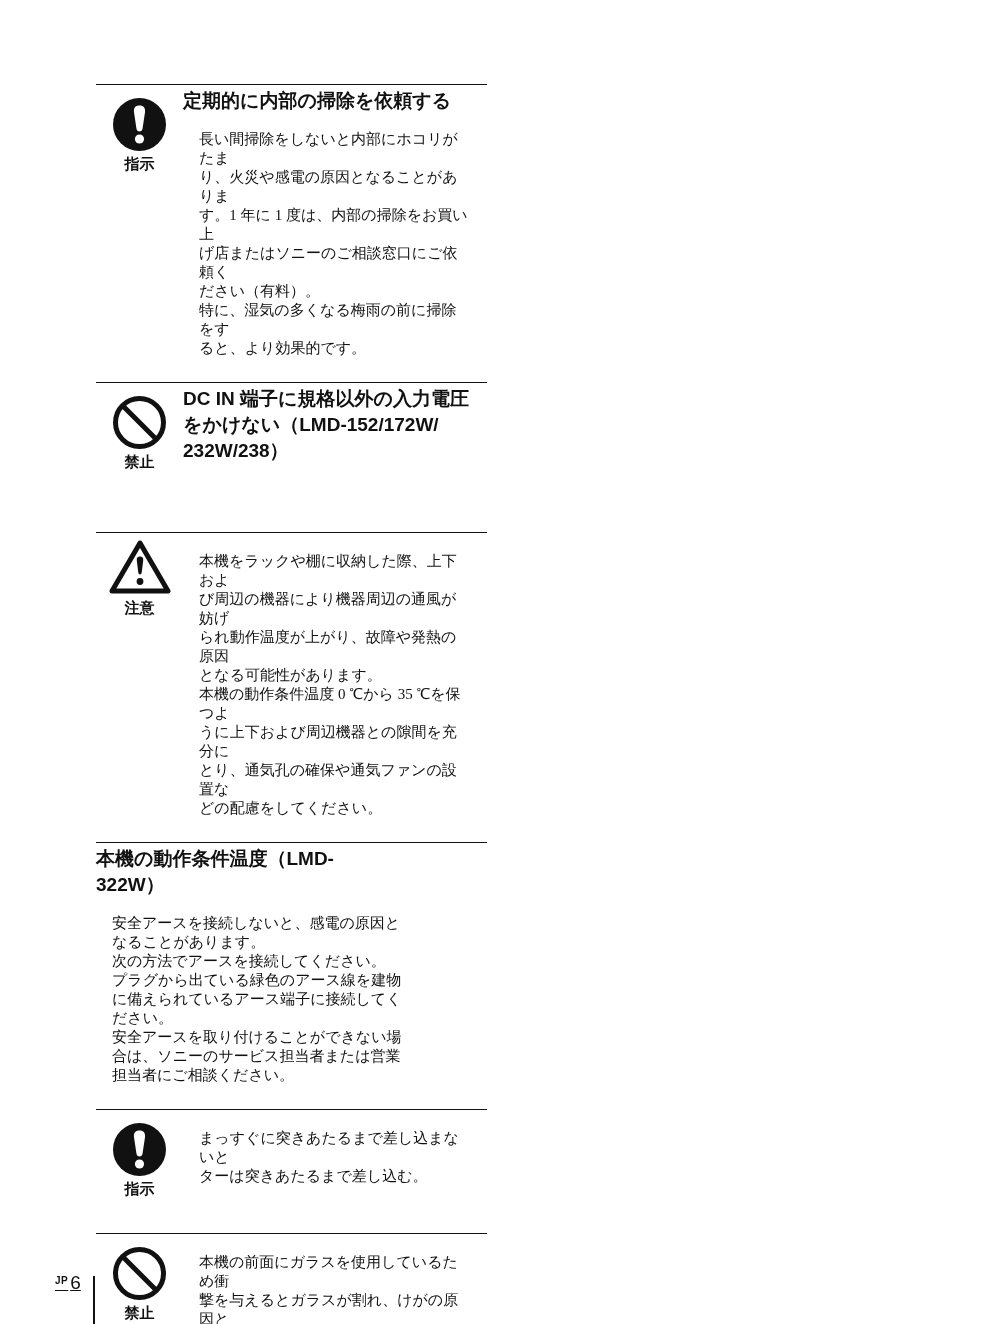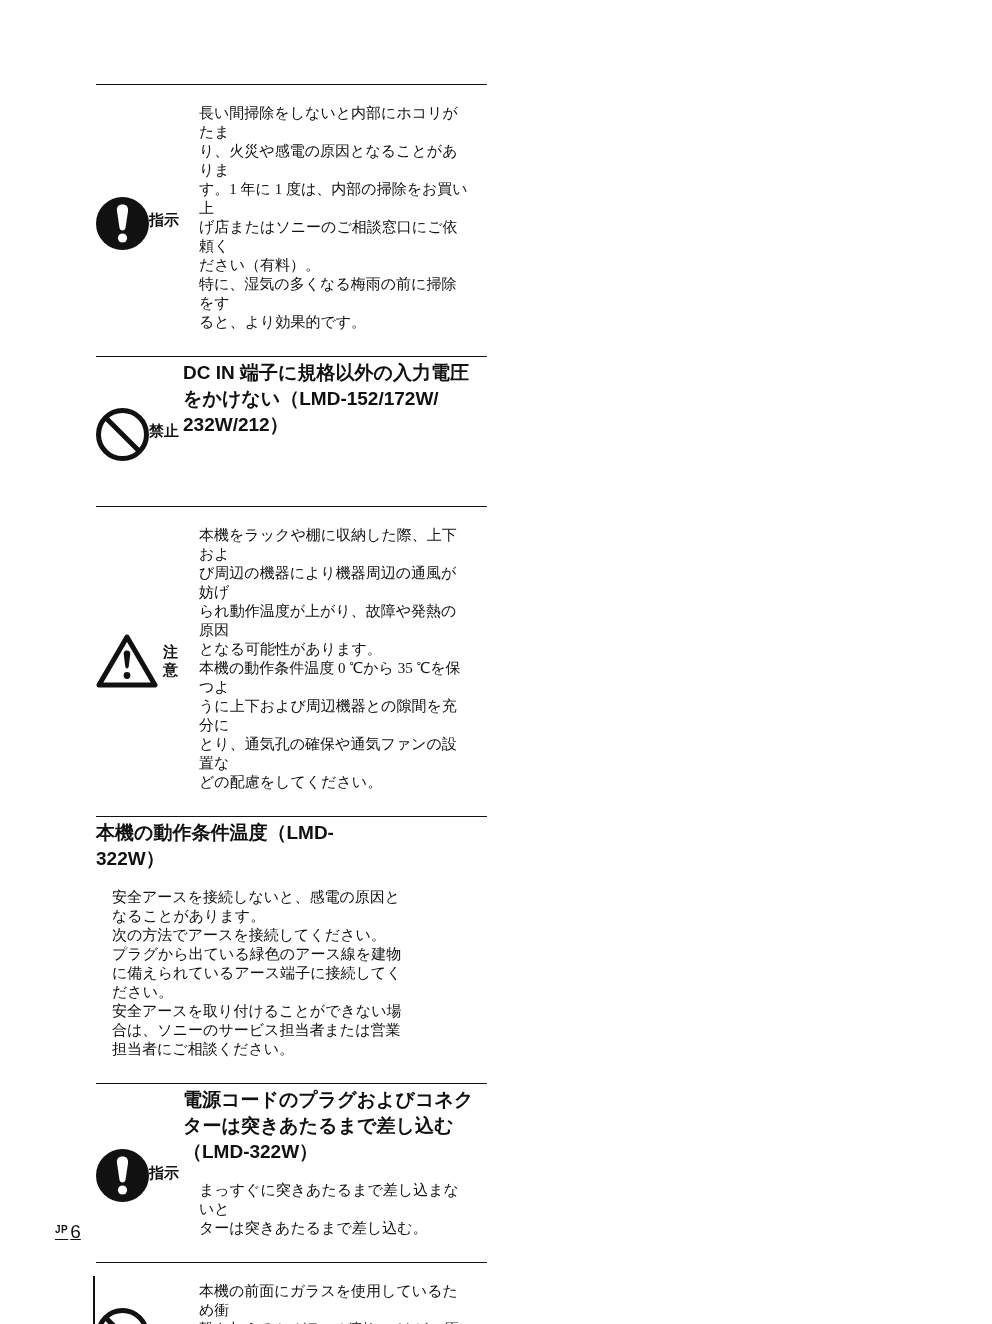"定期的に内部の掃除を依頼する" h2.heading { html: none -> <h2>定期的に内部の掃除を依頼する</h2> }
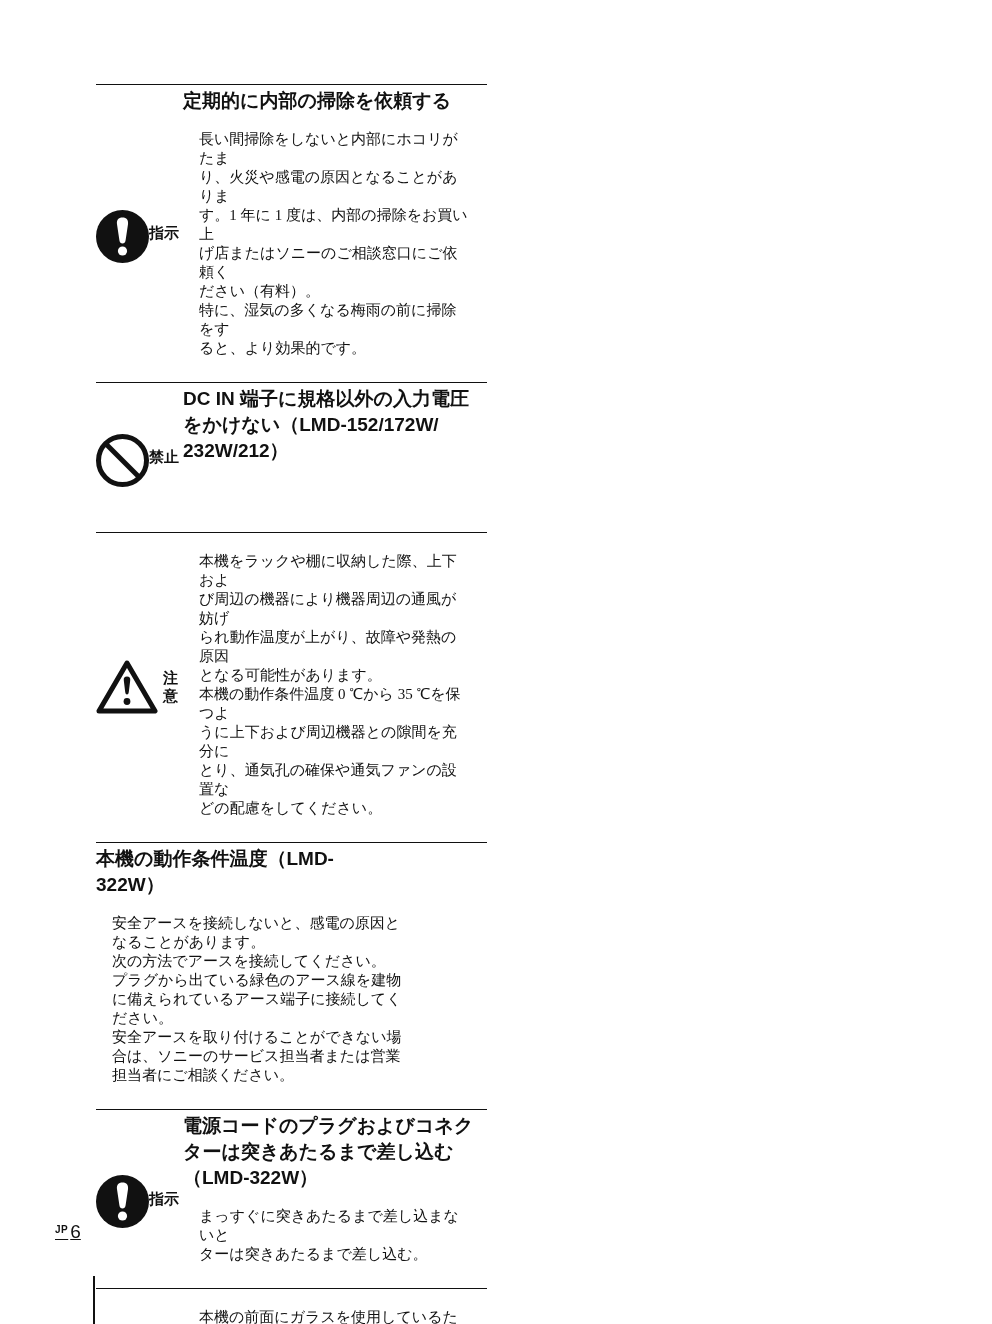"指示" .icon-col { flex-direction: row -> column }
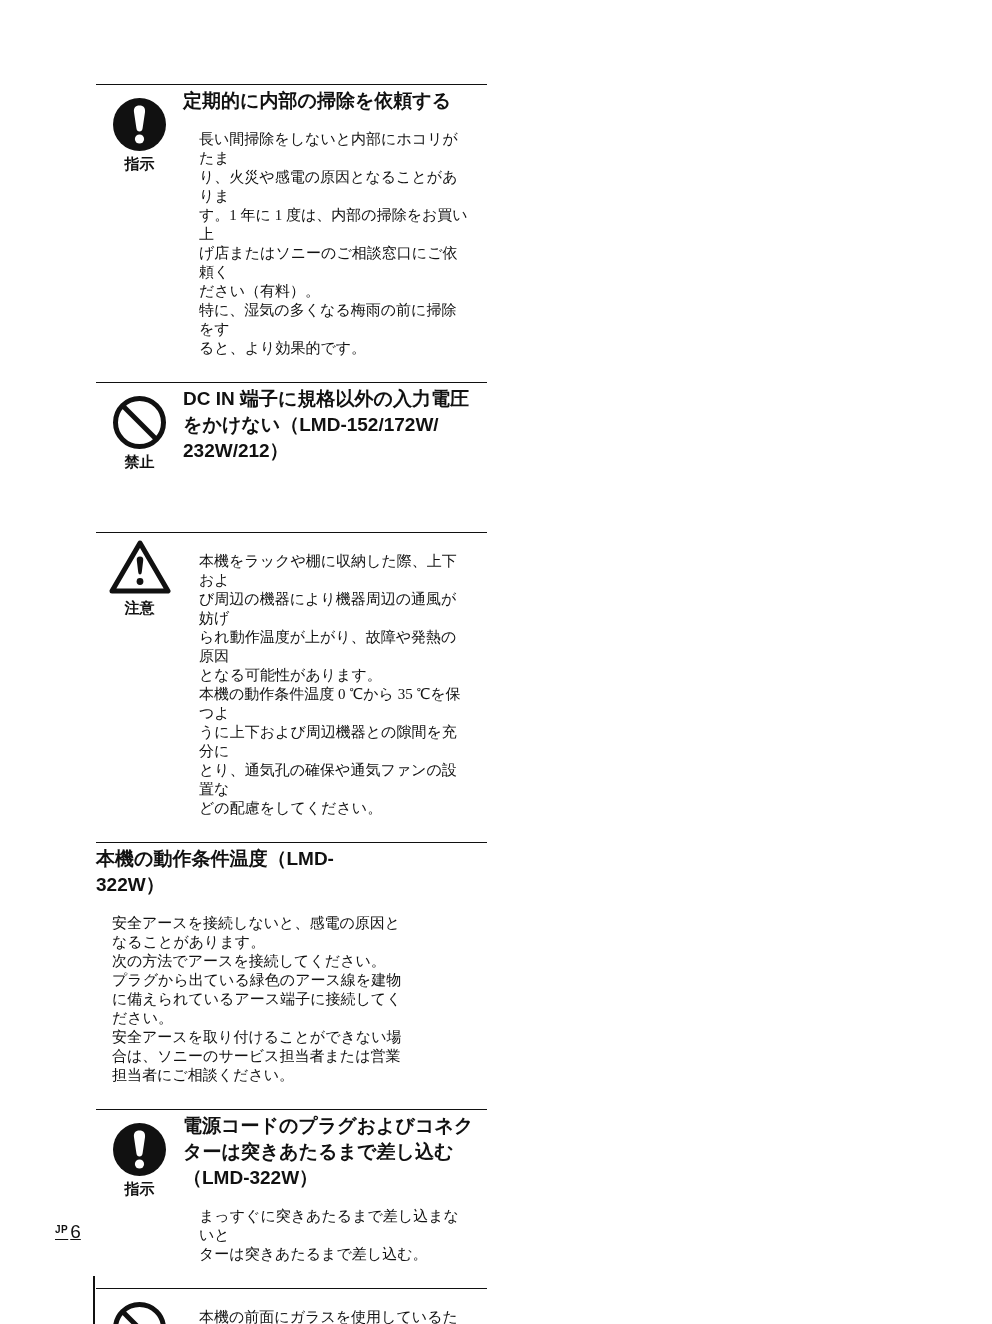"DC IN 端子に規格以外の入力電圧" h2.heading { text: 232W/212 -> 232W/238 }
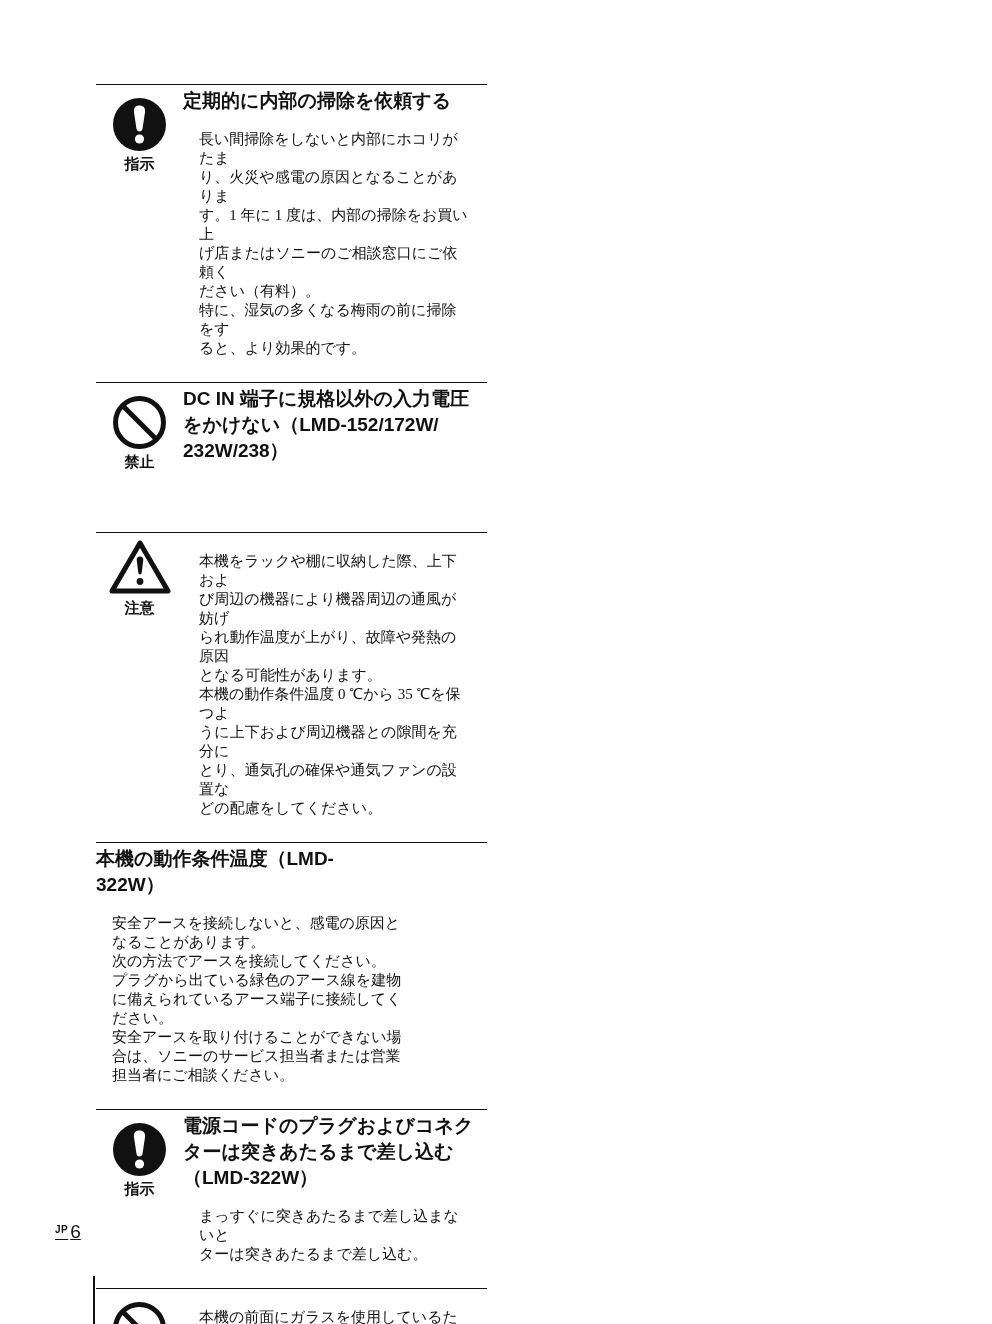"電源コードのプラグおよびコネク" h2.heading { html: <h2>電源コードのプラグおよびコネク ターは突きあたるまで差し込む （LMD-322W）</h2> -> none }
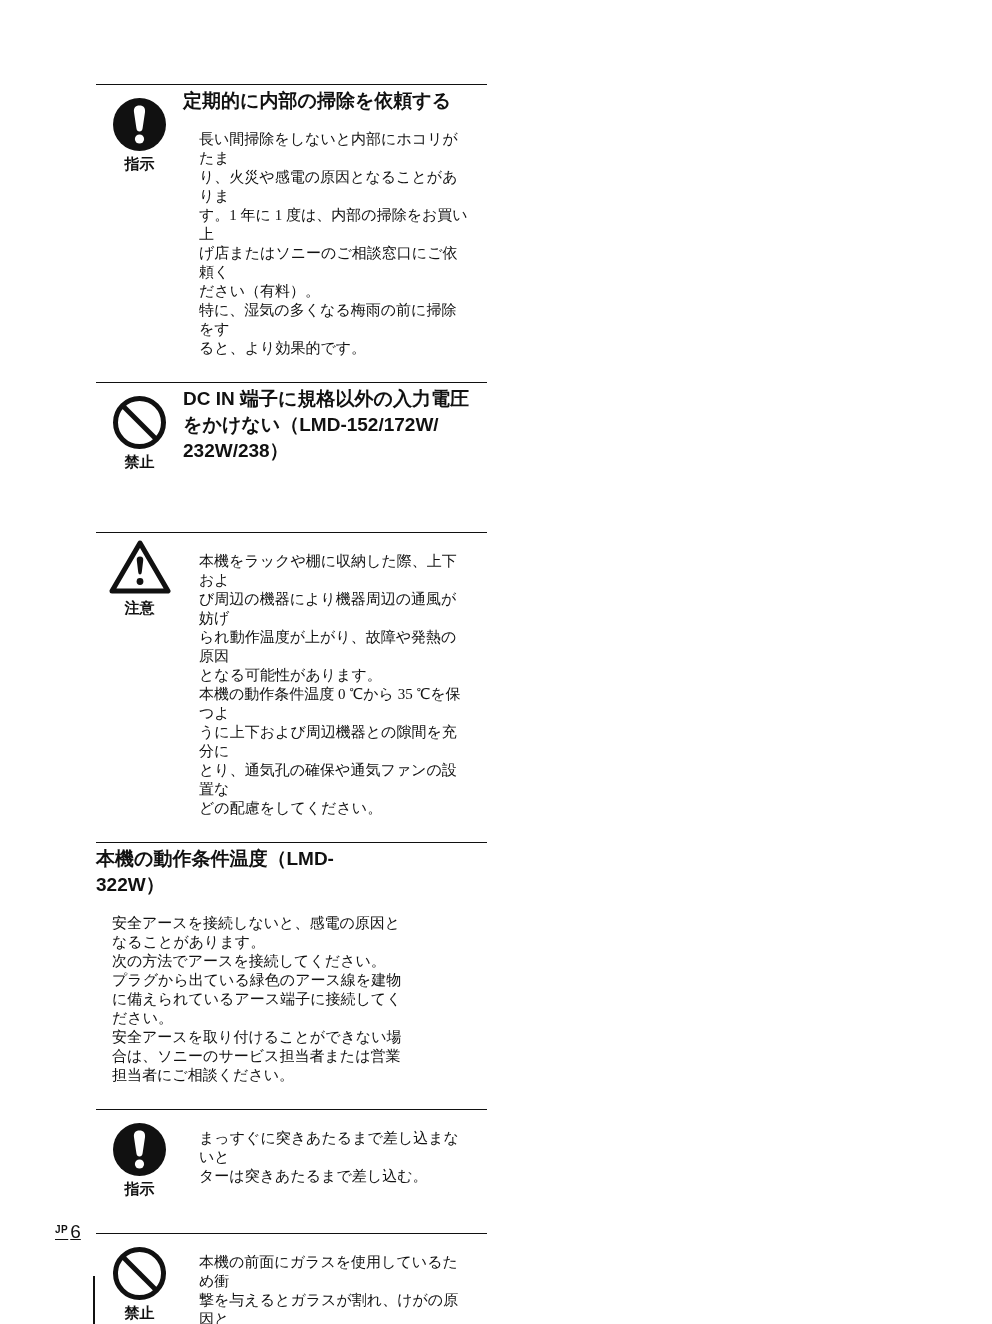"JP 6" .footer { top: 1221px -> 1272px }
